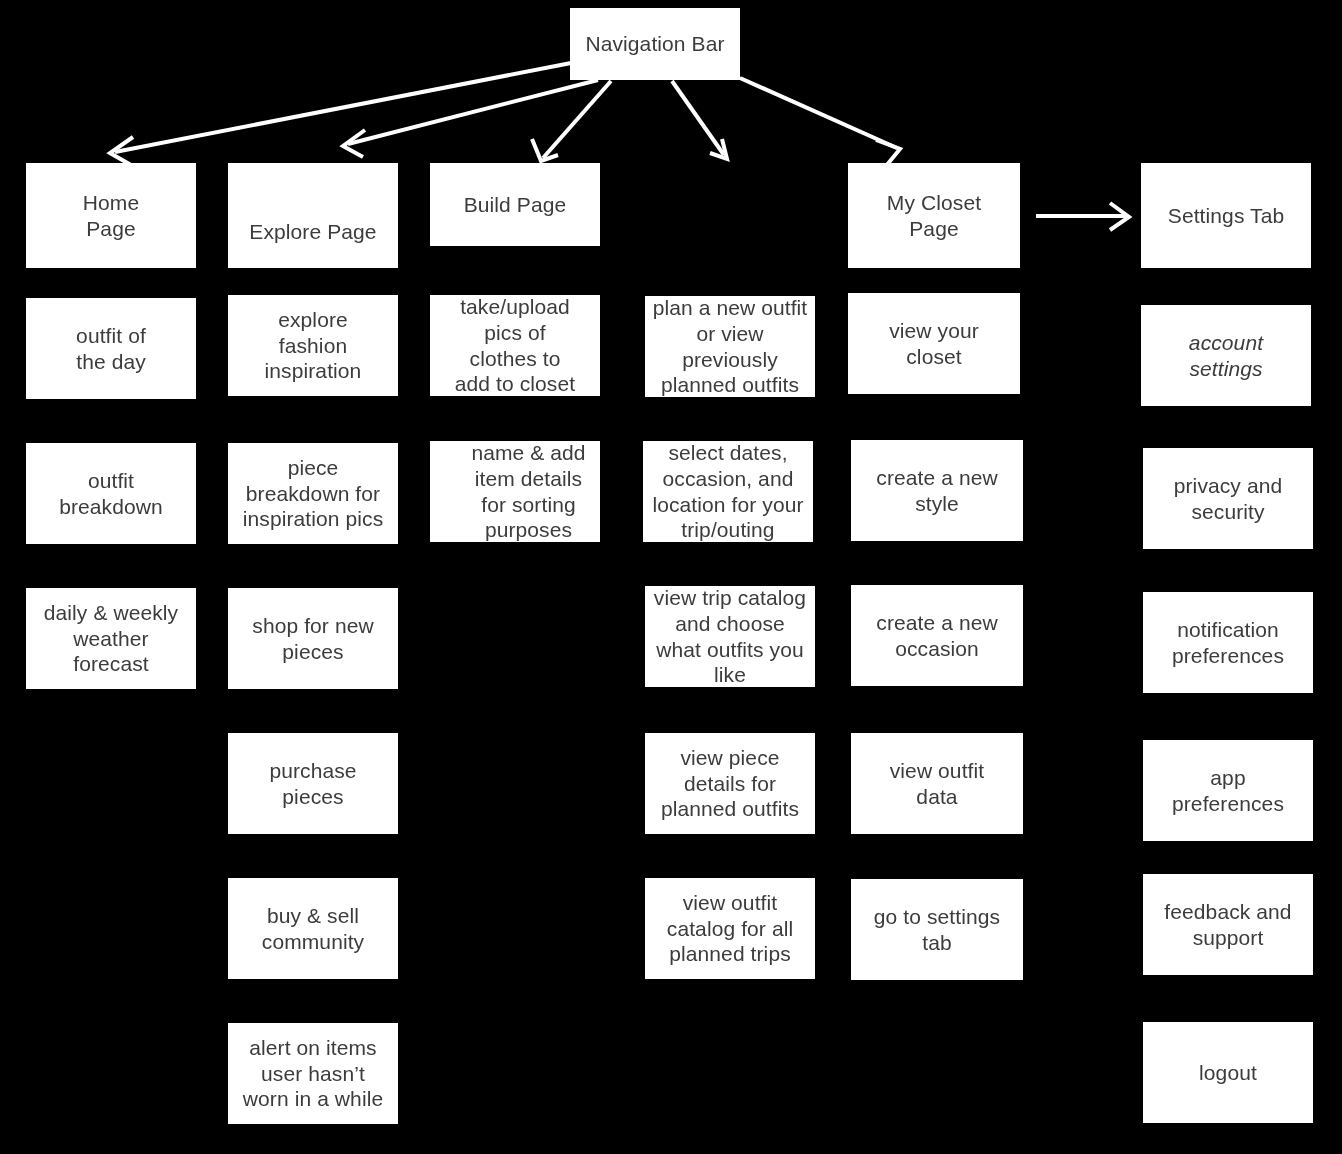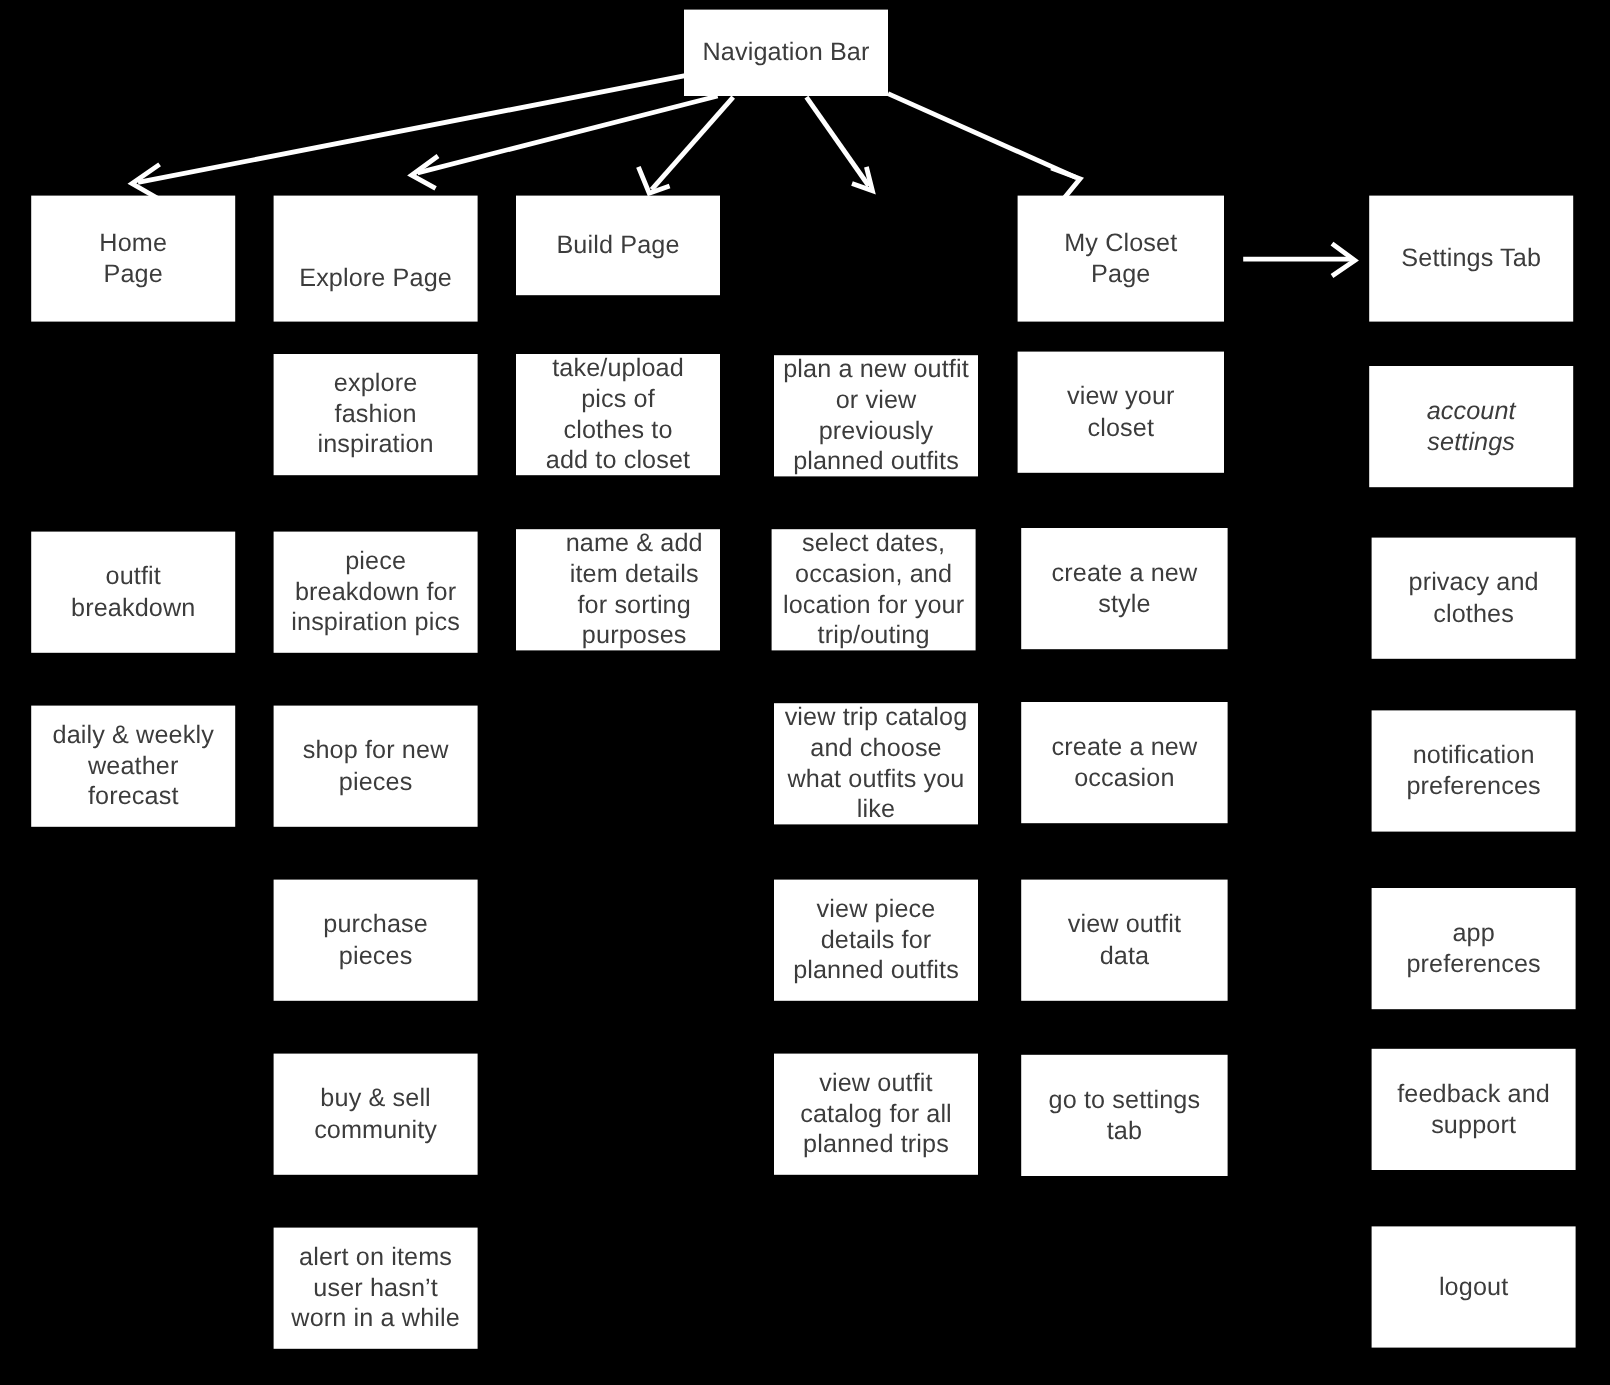"outfit of" div.node { html: none -> <div> <span>outfit of the day</span> </div> }
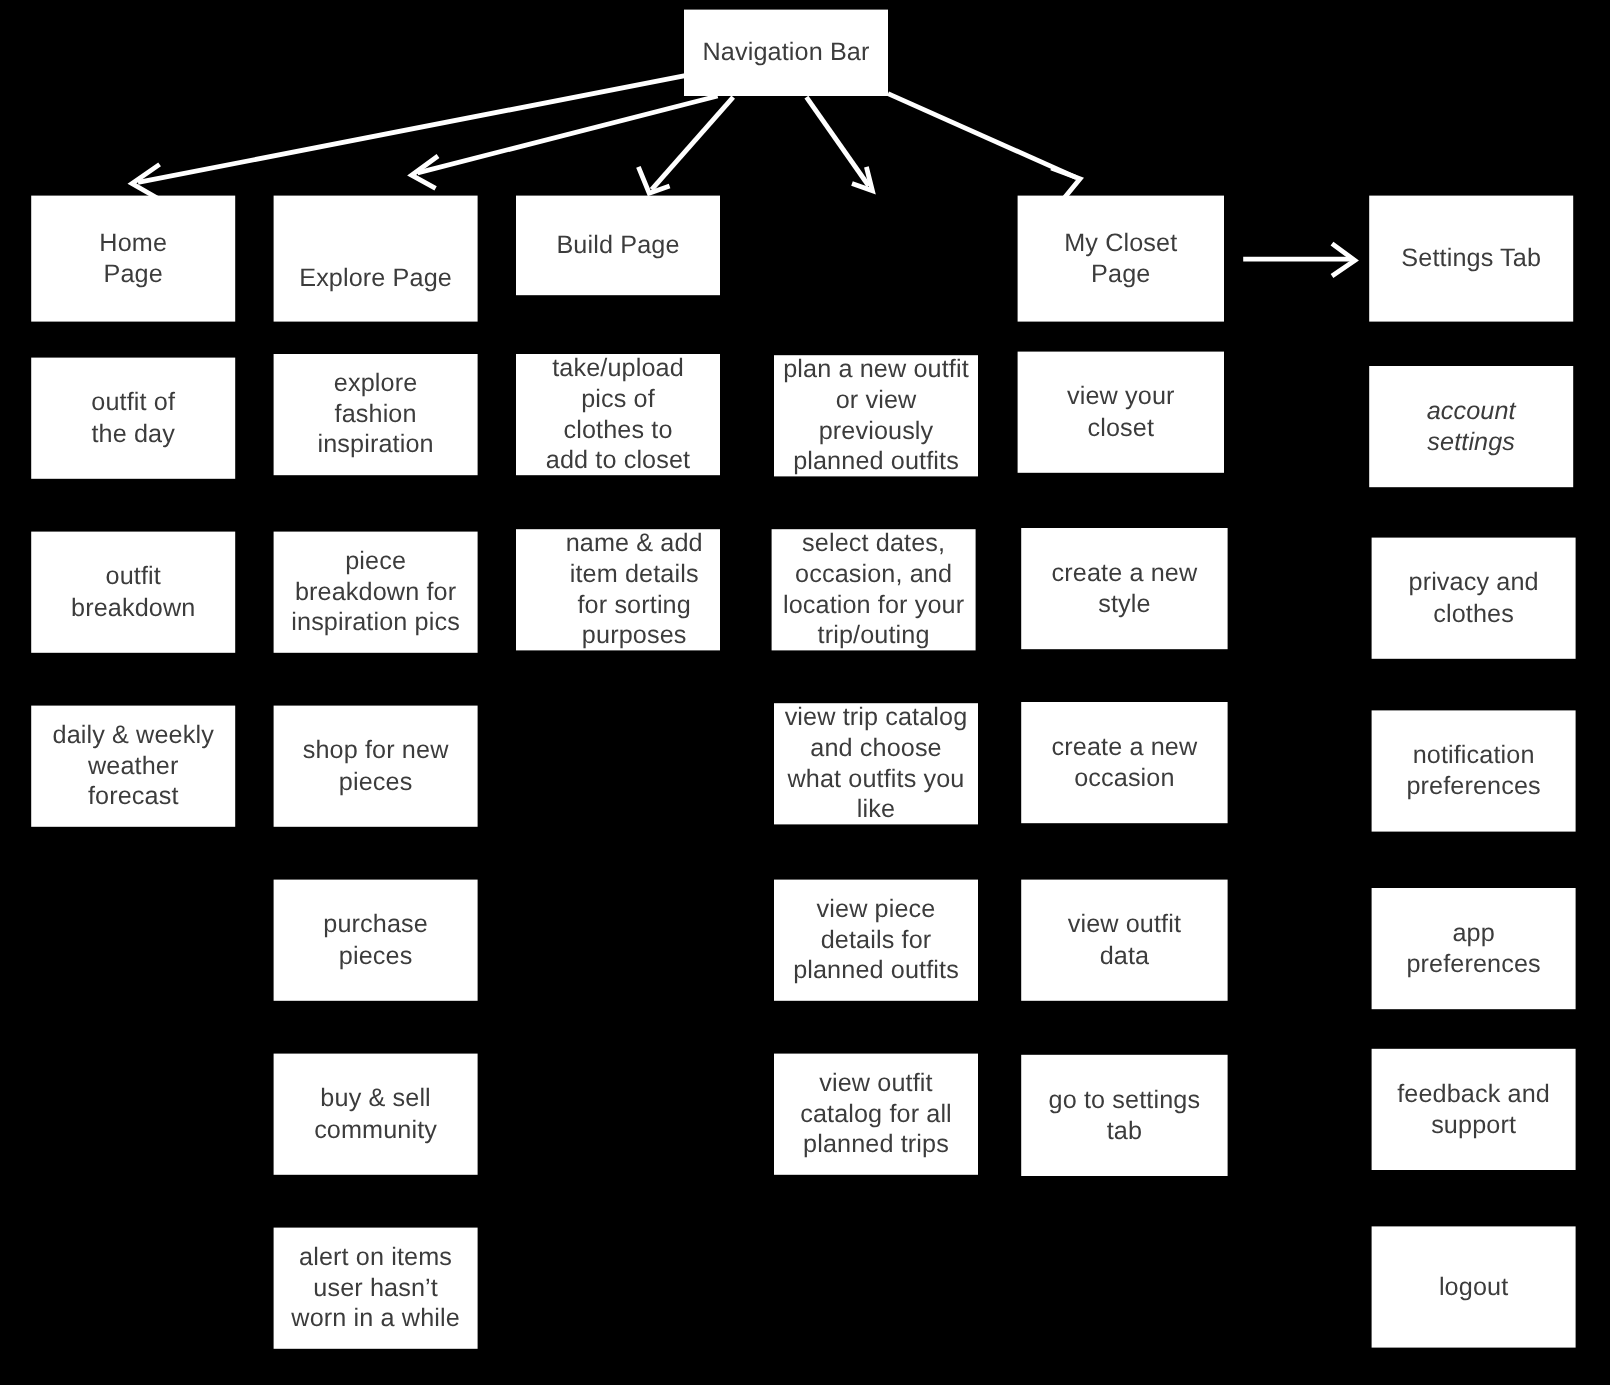"privacy and" span { text: clothes -> security }
